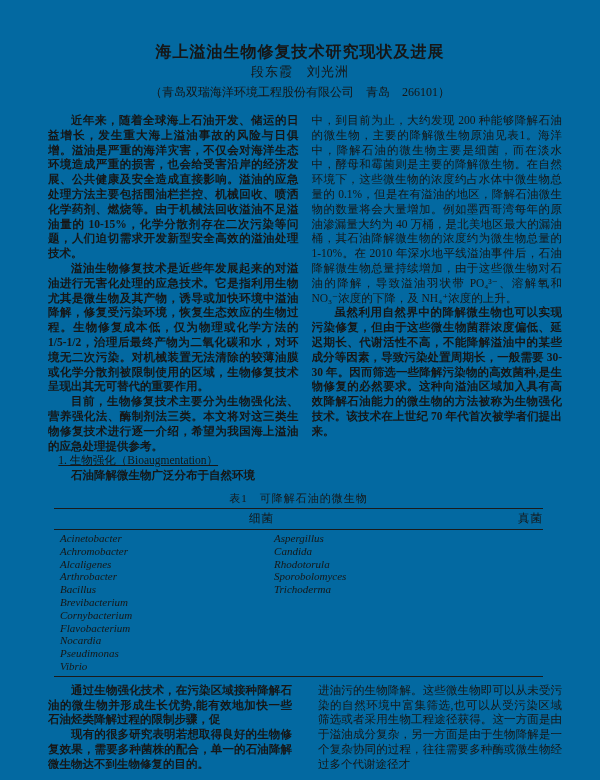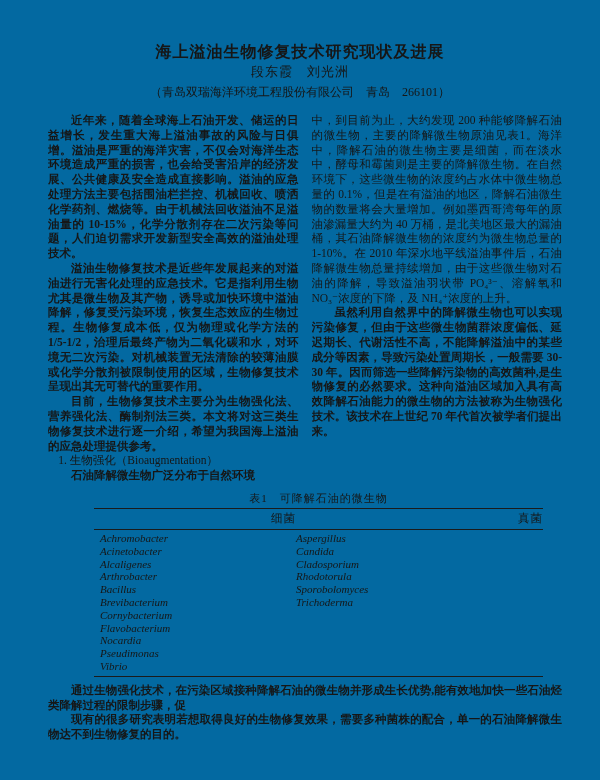"1. 生物强化（Bioaugmentation）" .col p.heading { text-decoration: none -> underline }
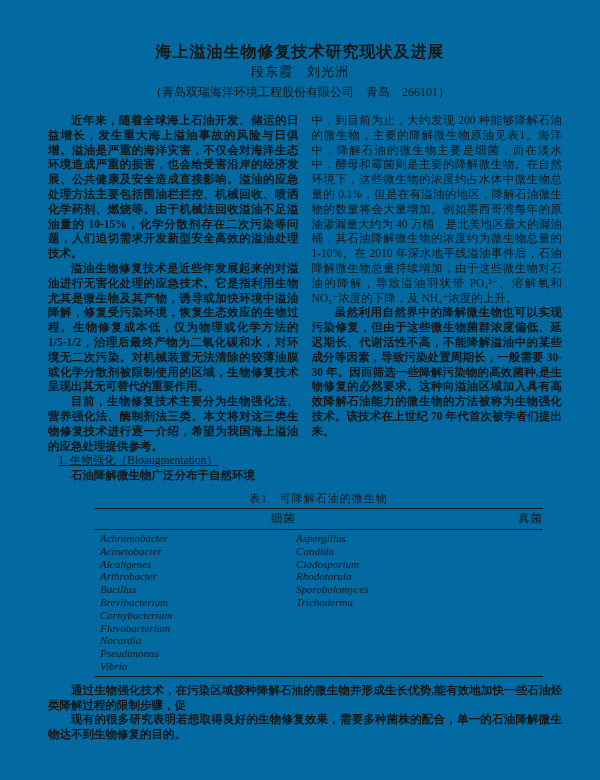"表1 可降解石油的微生物" .tbl { margin: 4px 57px 0 94px -> 4px 57px 0 54px }
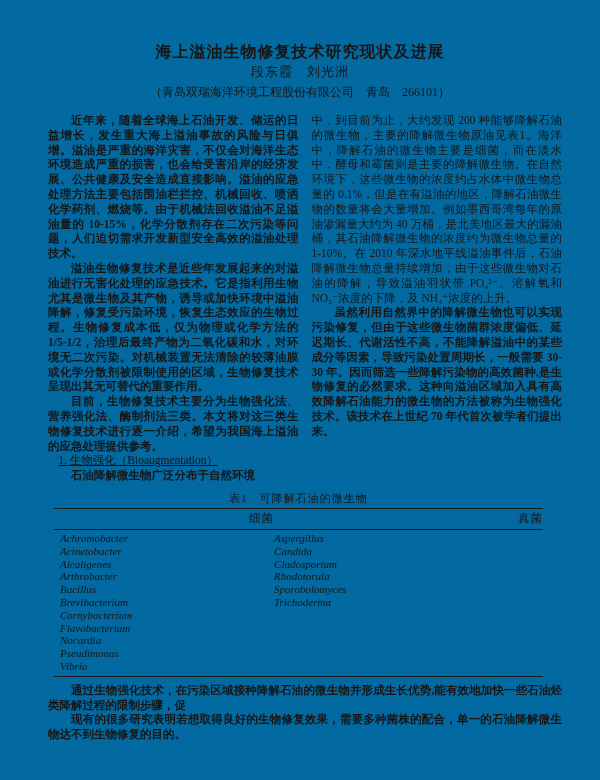"Achromobacter" p { order: before "Acinetobacter" -> after "Acinetobacter" }
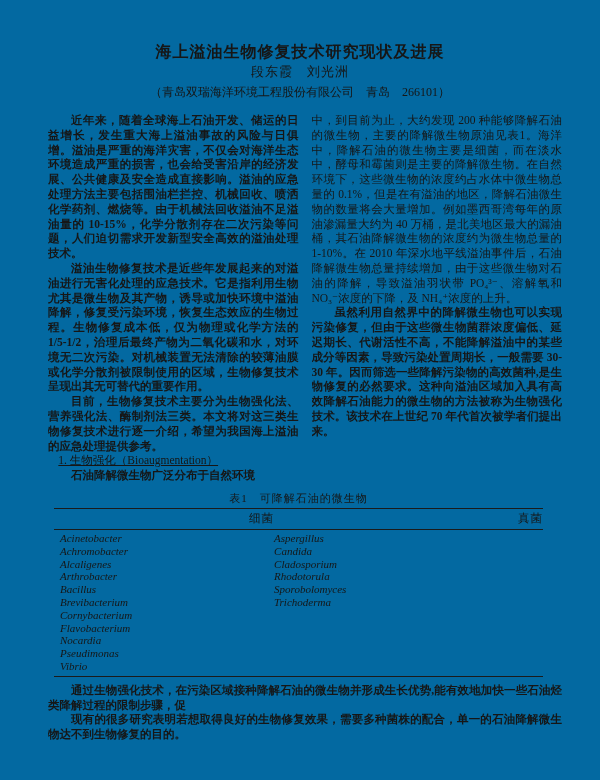"Cladosporium" p { html: <p>Cladosporium</p> -> none }
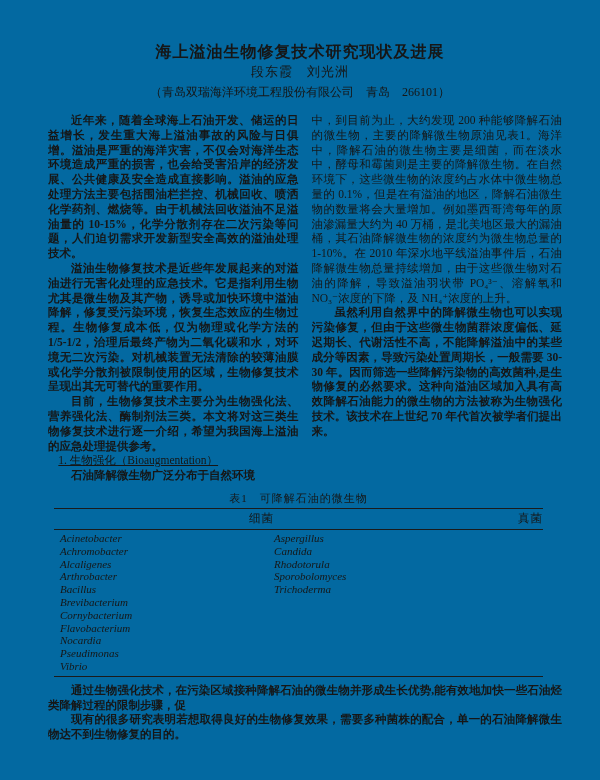"进油污的生物降解。这些微生物即可以从未受污染的自然环境中富集筛选,也可以从受污染" div.col { html: none -> <div> <p>进油污的生物降解。这些微生物即可以从未受污染的自然环境中富集筛选,也可以从受污染区域筛选或者采用生物工程途径获得。这一方面是由于溢油成分复杂，另一方面是由于生物降解是一个复杂协同的过程，往往需要多种酶或微生物经过多个代谢途径才</p> </div> }
